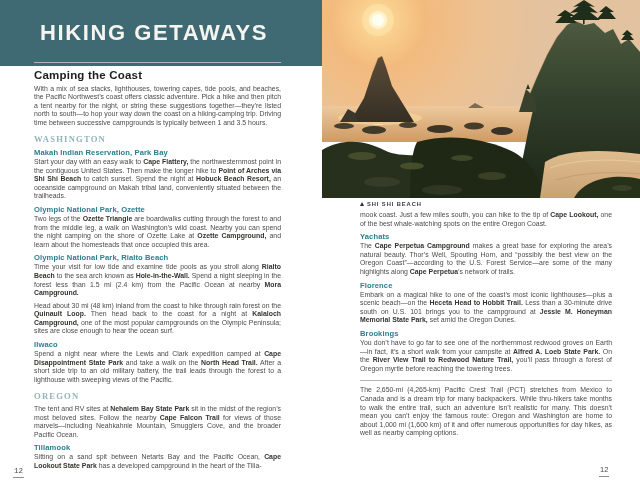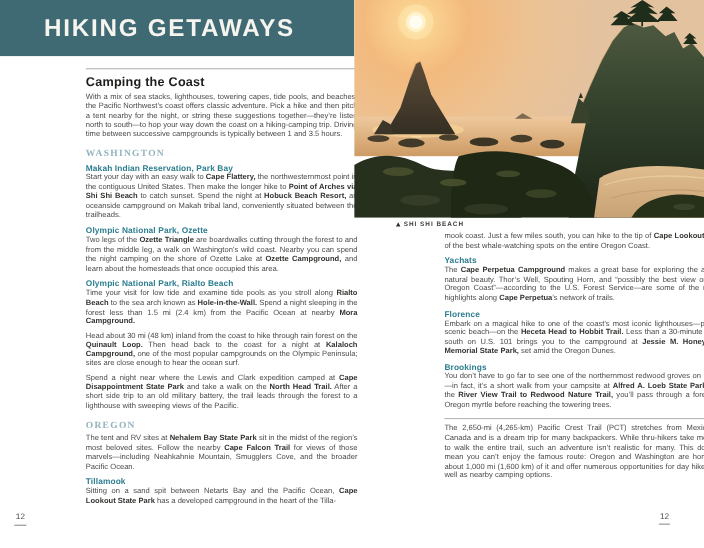"HIKING GETAWAYS" .banner { height: 51px -> 66px }
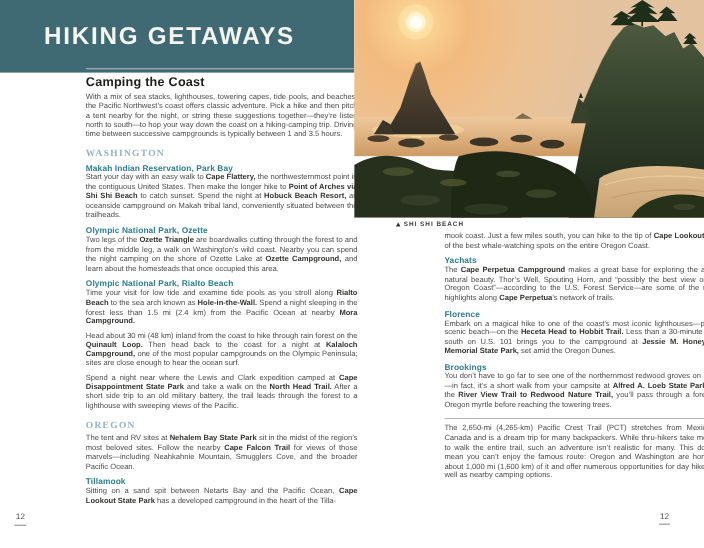"Camping the Coast" .col { margin-left: 44px -> none }
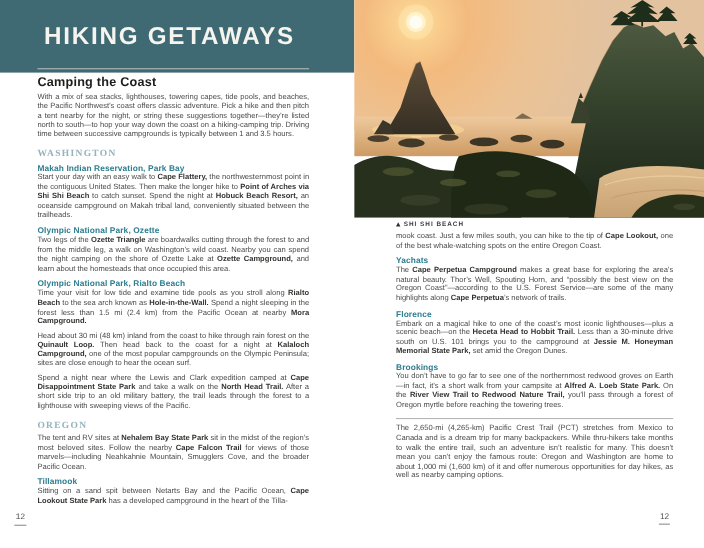"Ilwaco" h4 { html: none -> <h4>Ilwaco</h4> }
